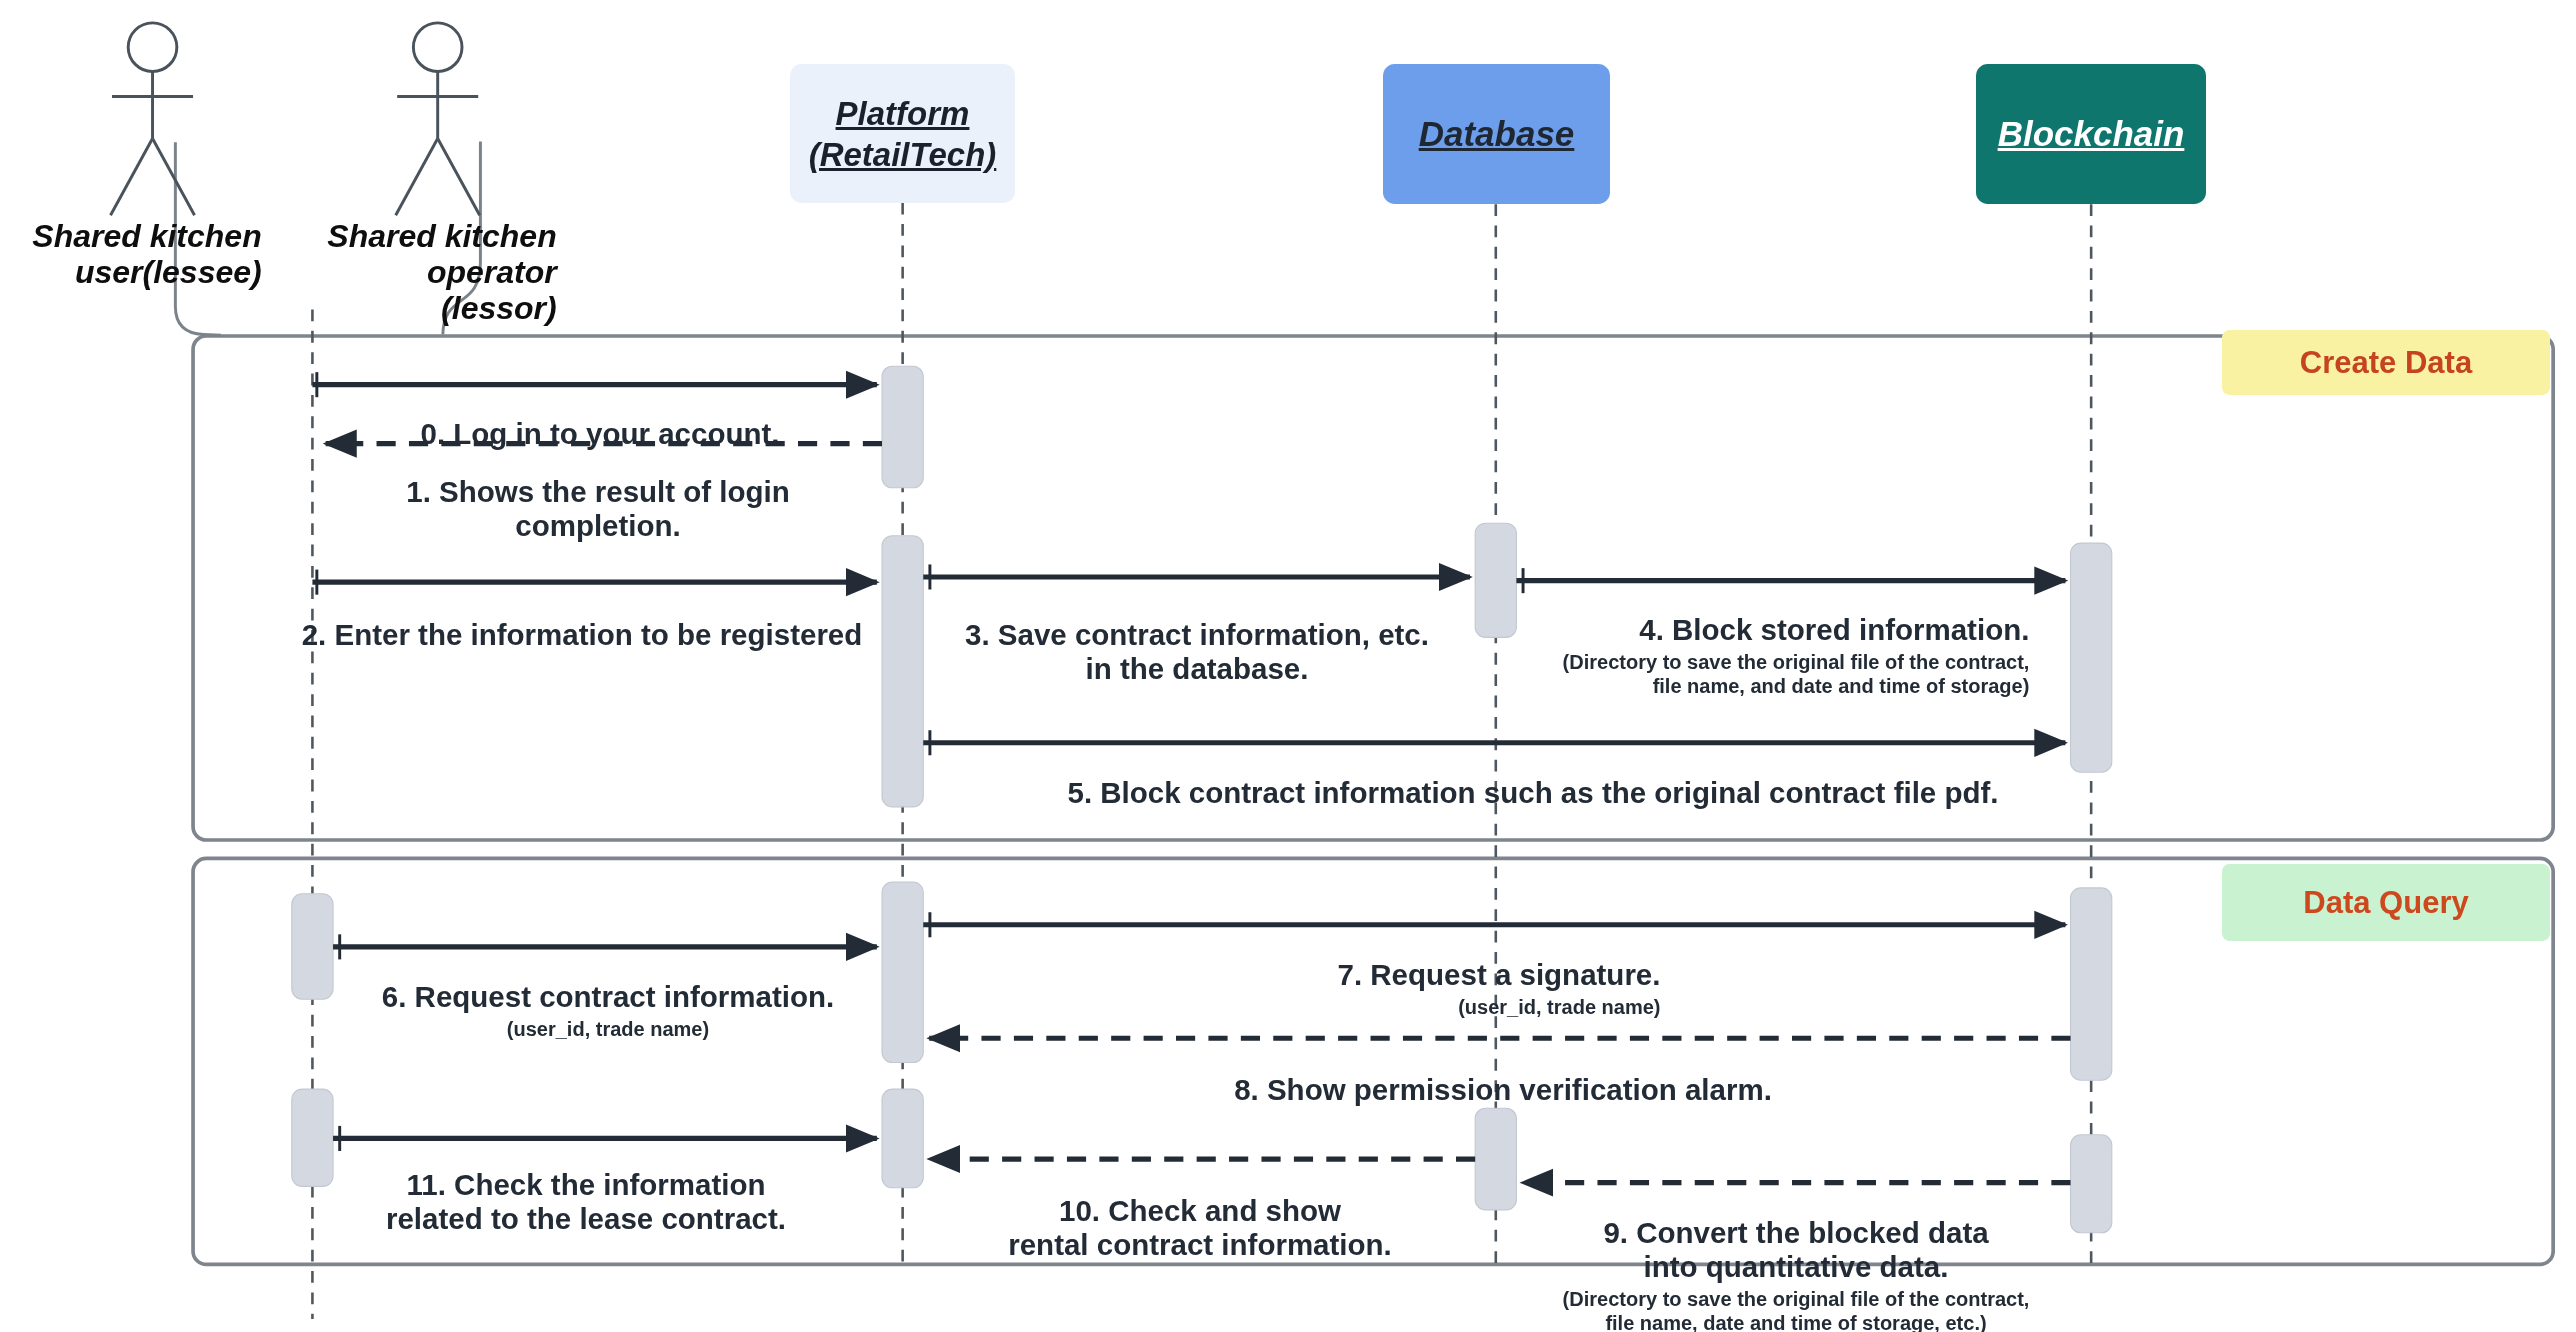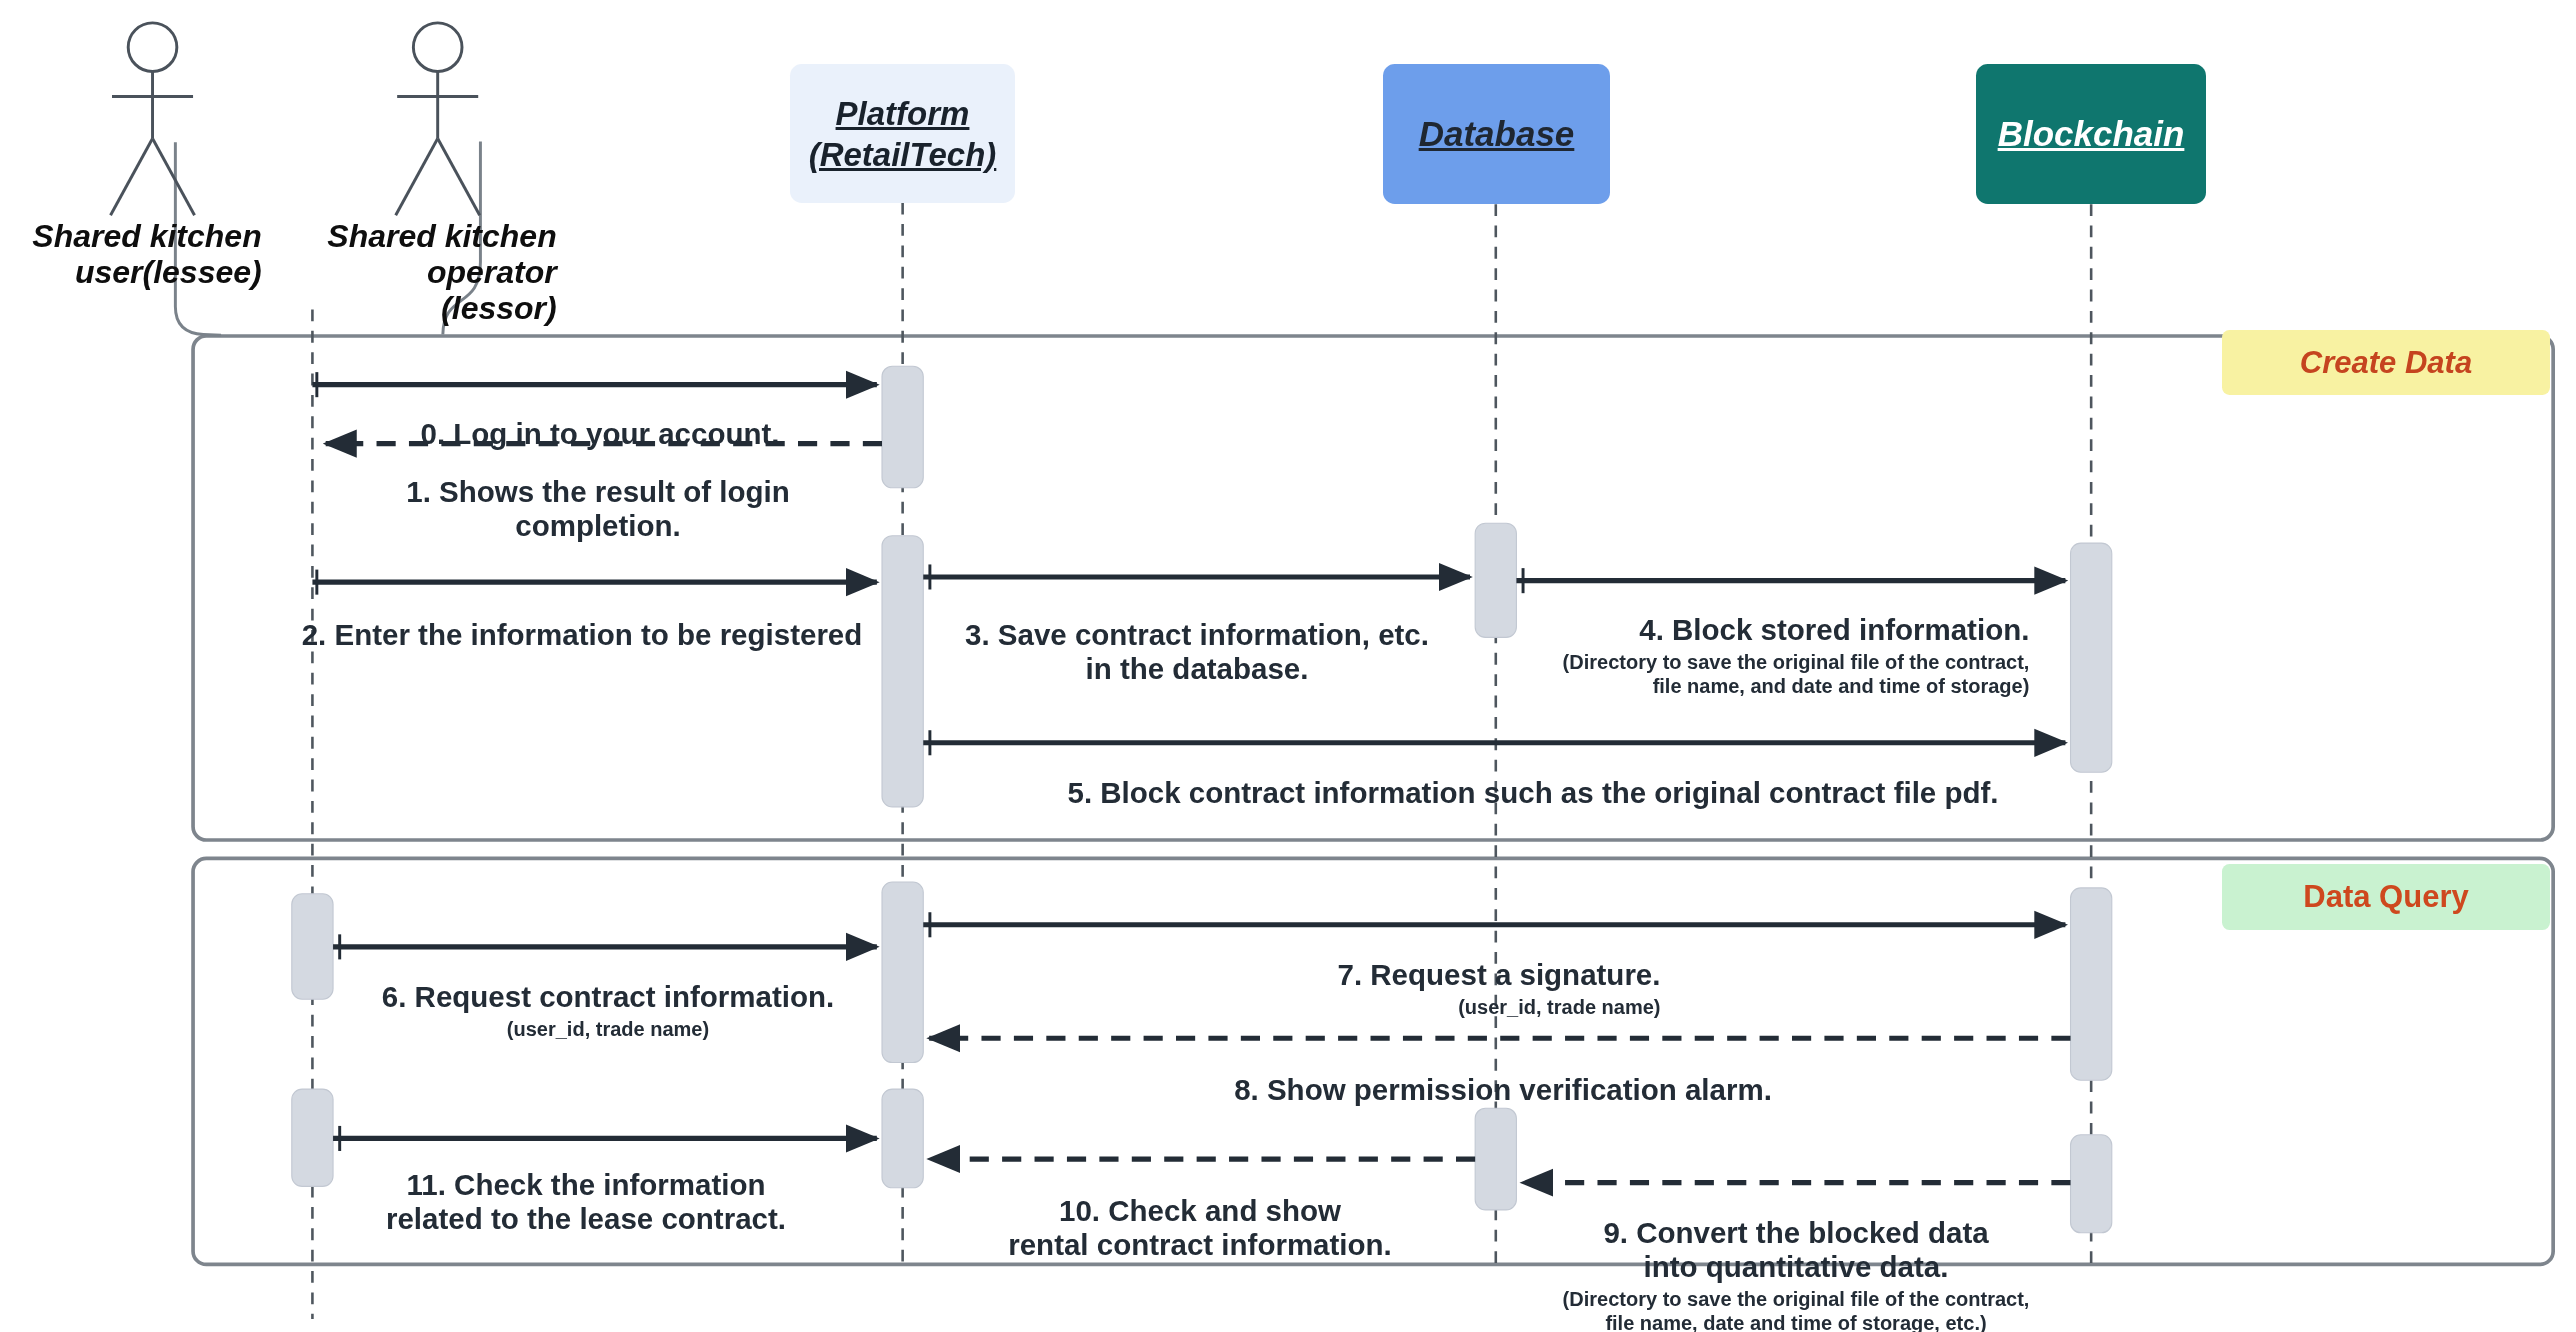"Create Data" .fl-create { font-style: italic -> none }
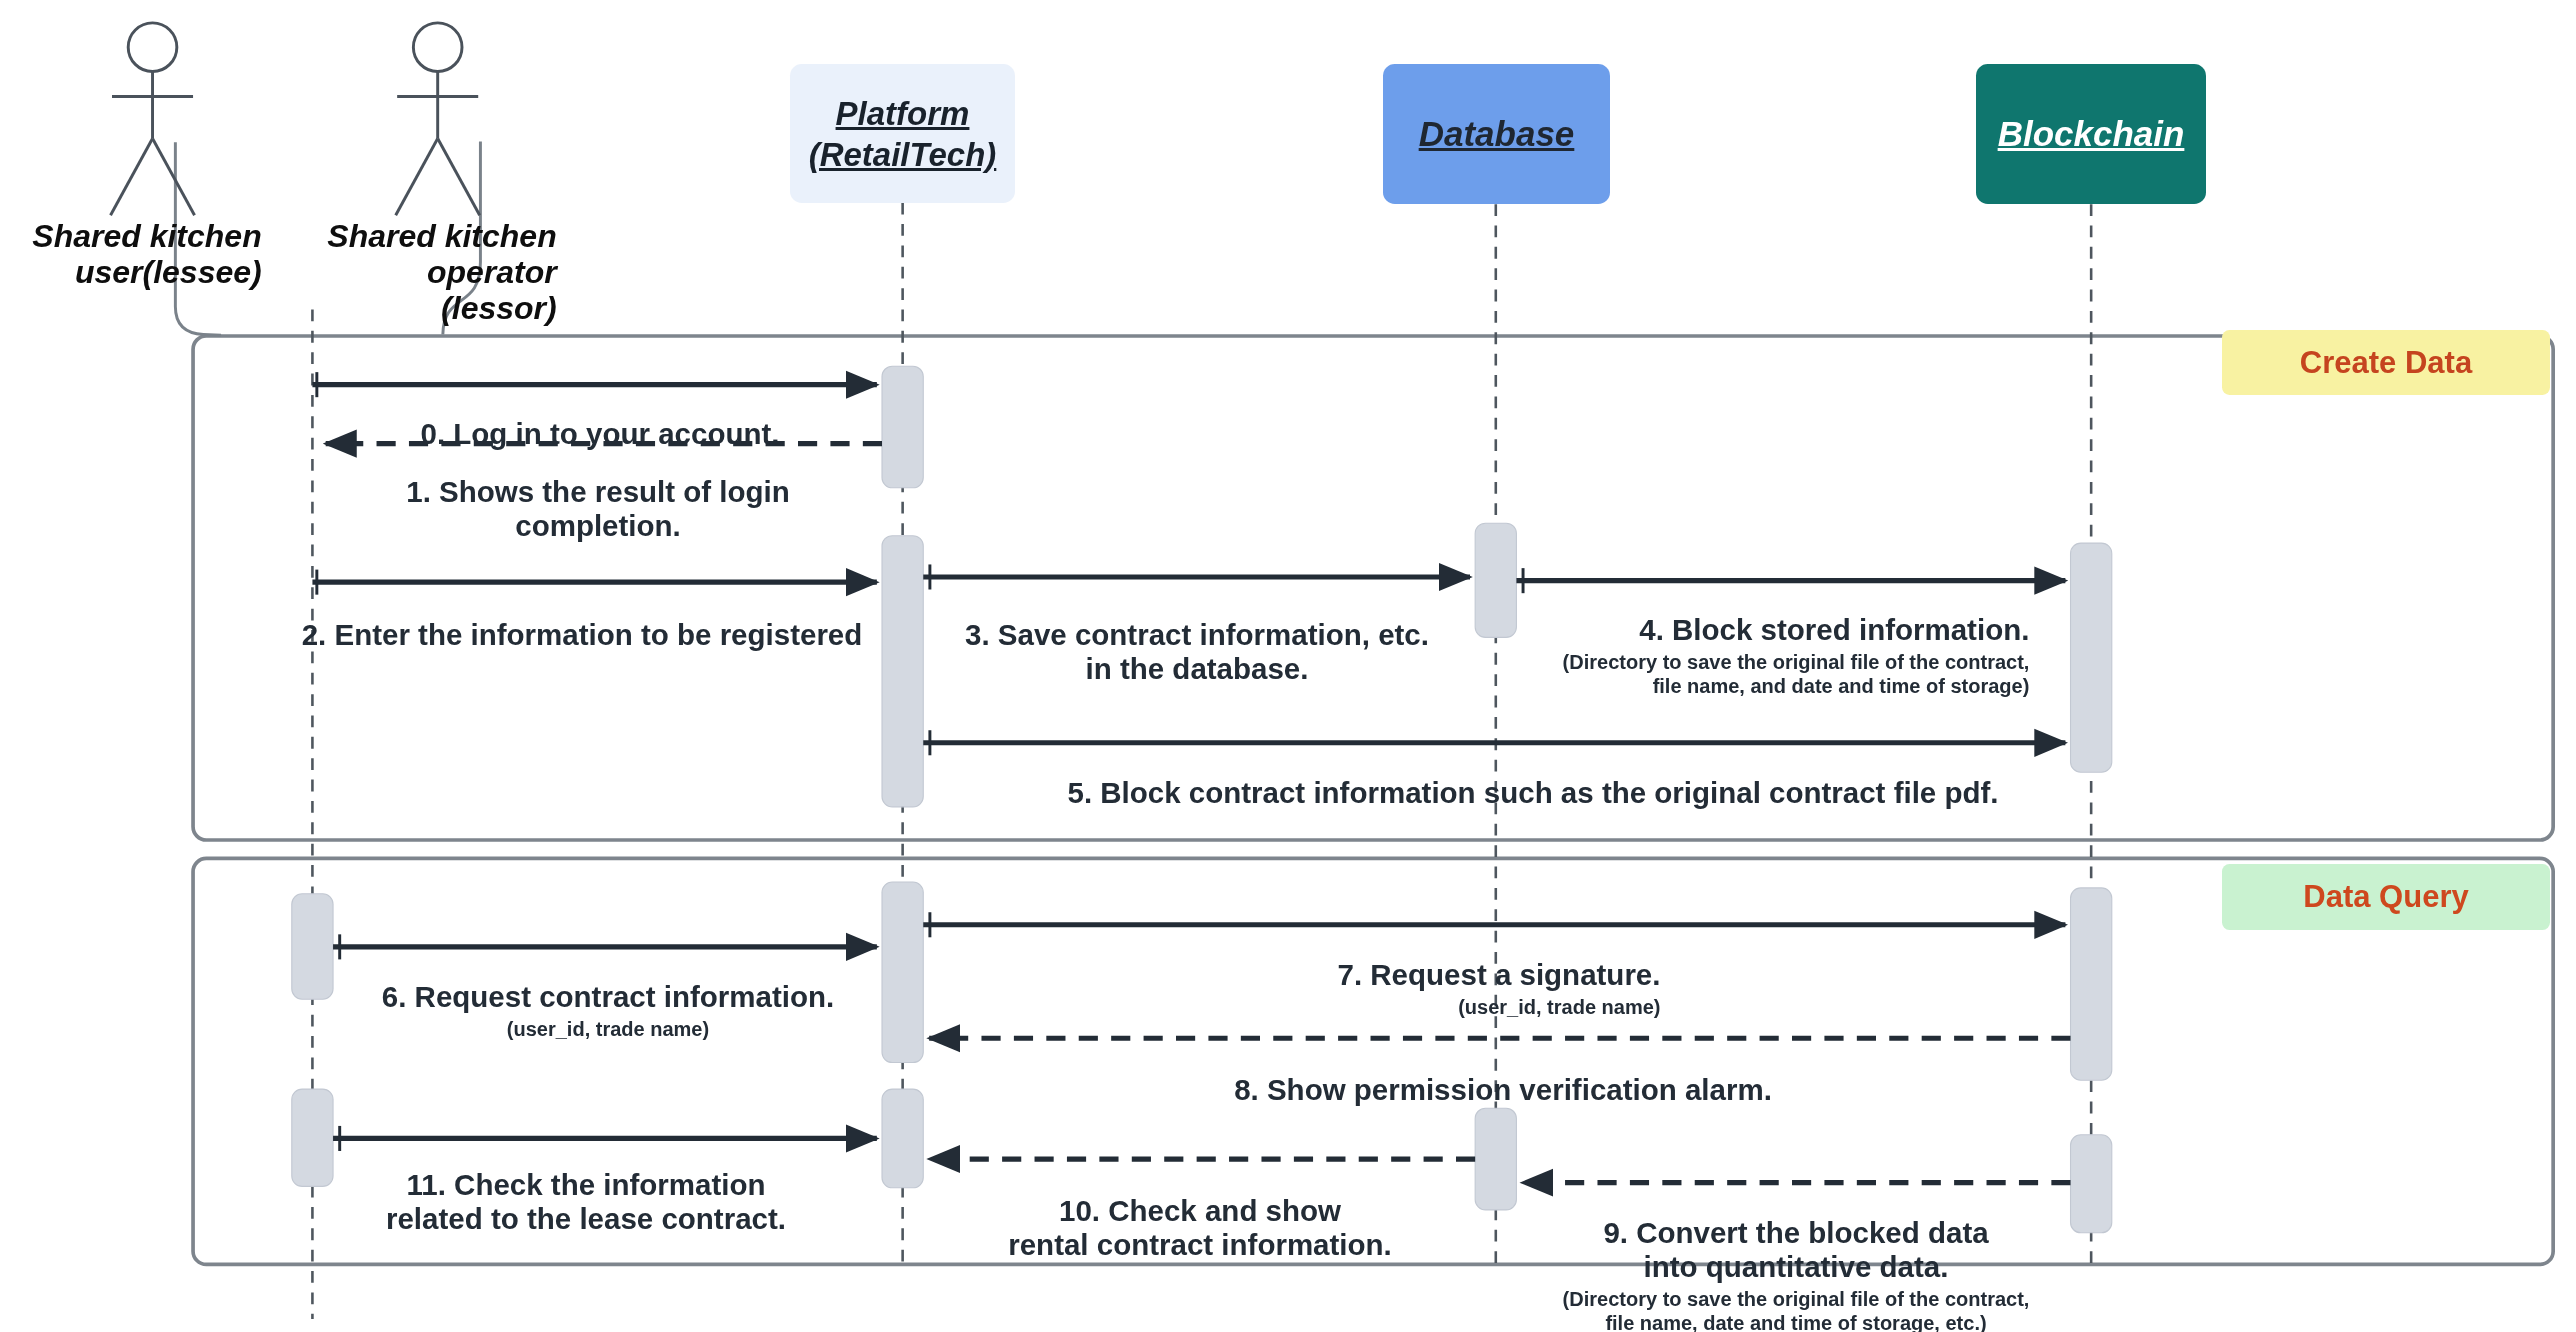"Data Query" .fl-query { height: 66px -> 77px }
